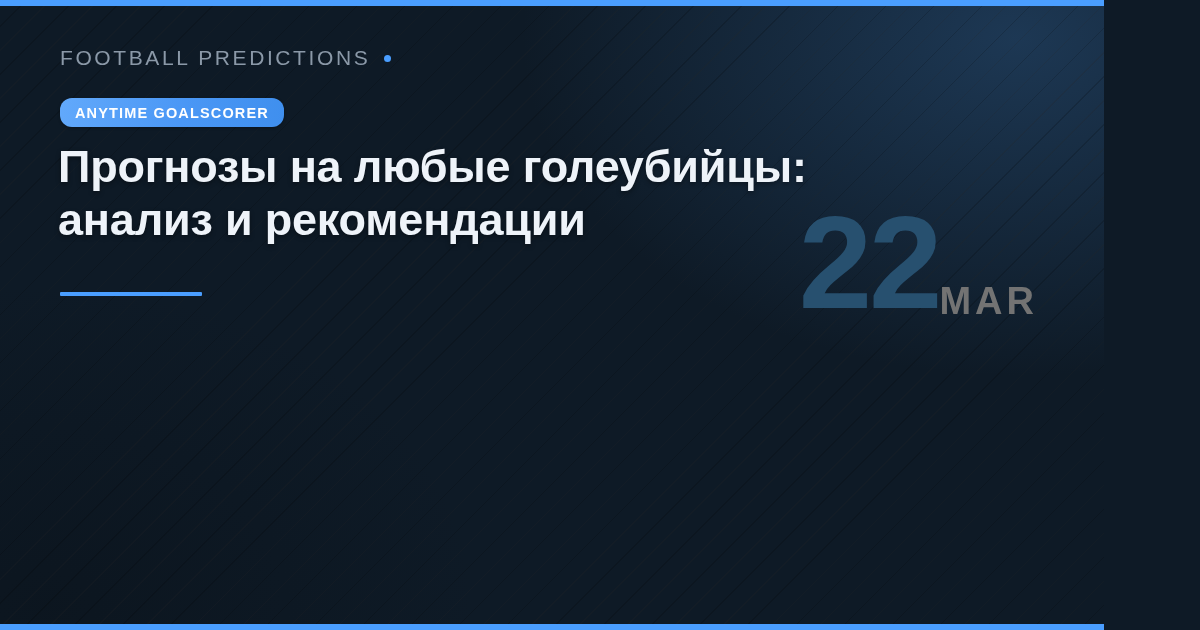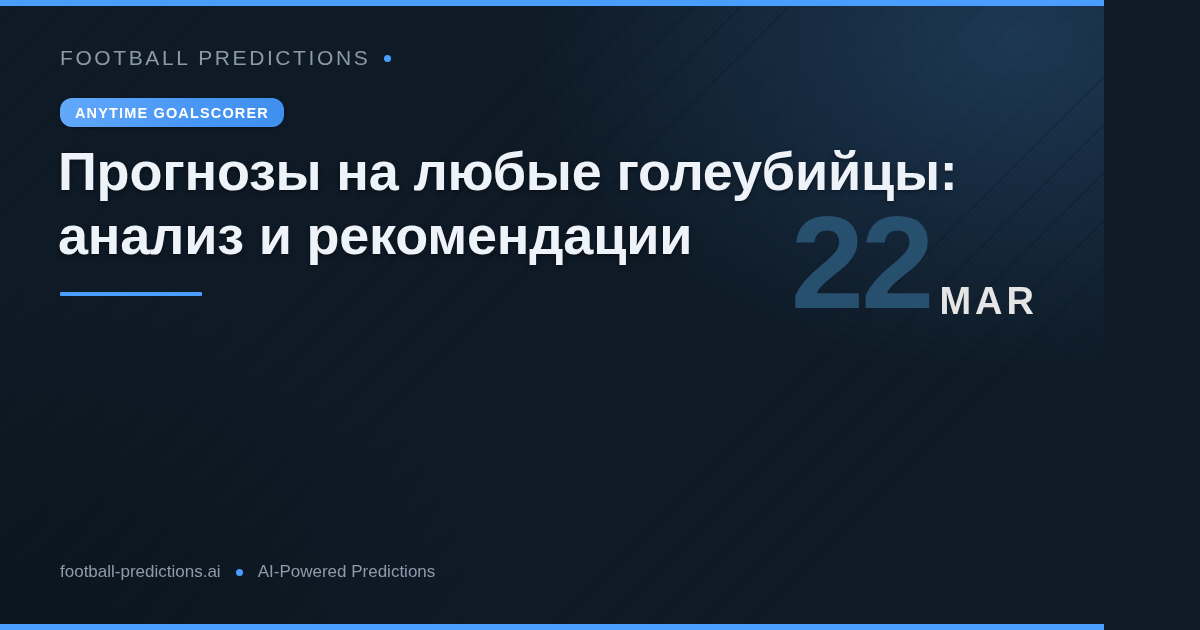"Прогнозы на любые голеубийцы: анализ" .headline { font-size: 54px -> 45px }
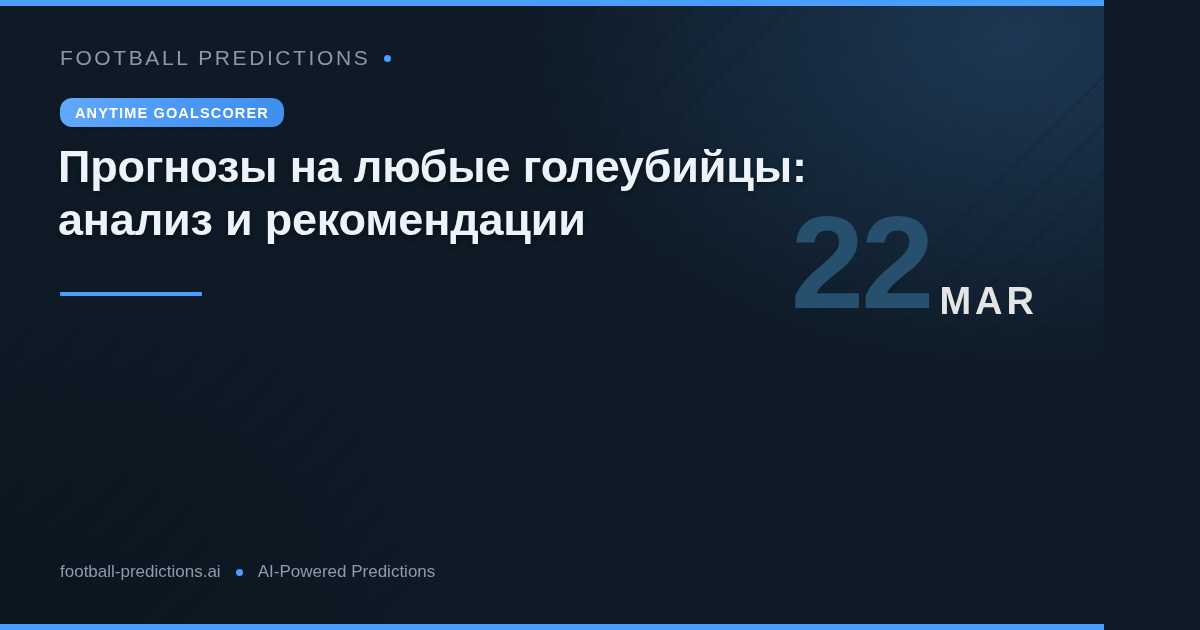"MAR" .date-month { color: #e5e5e5 -> #737373; margin-left: 8px -> none }
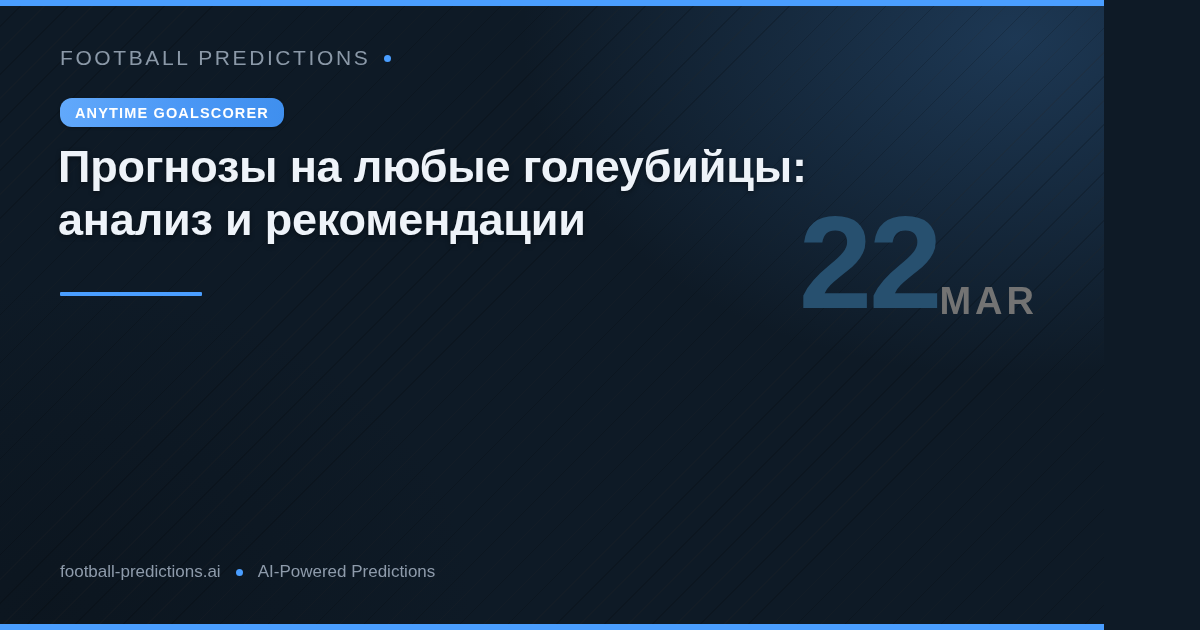"football-predictions.ai" div.footer { html: <div> <span>football-predictions.ai</span> <span></span> <span>AI-Powered Predictions</span> </div> -> none }
